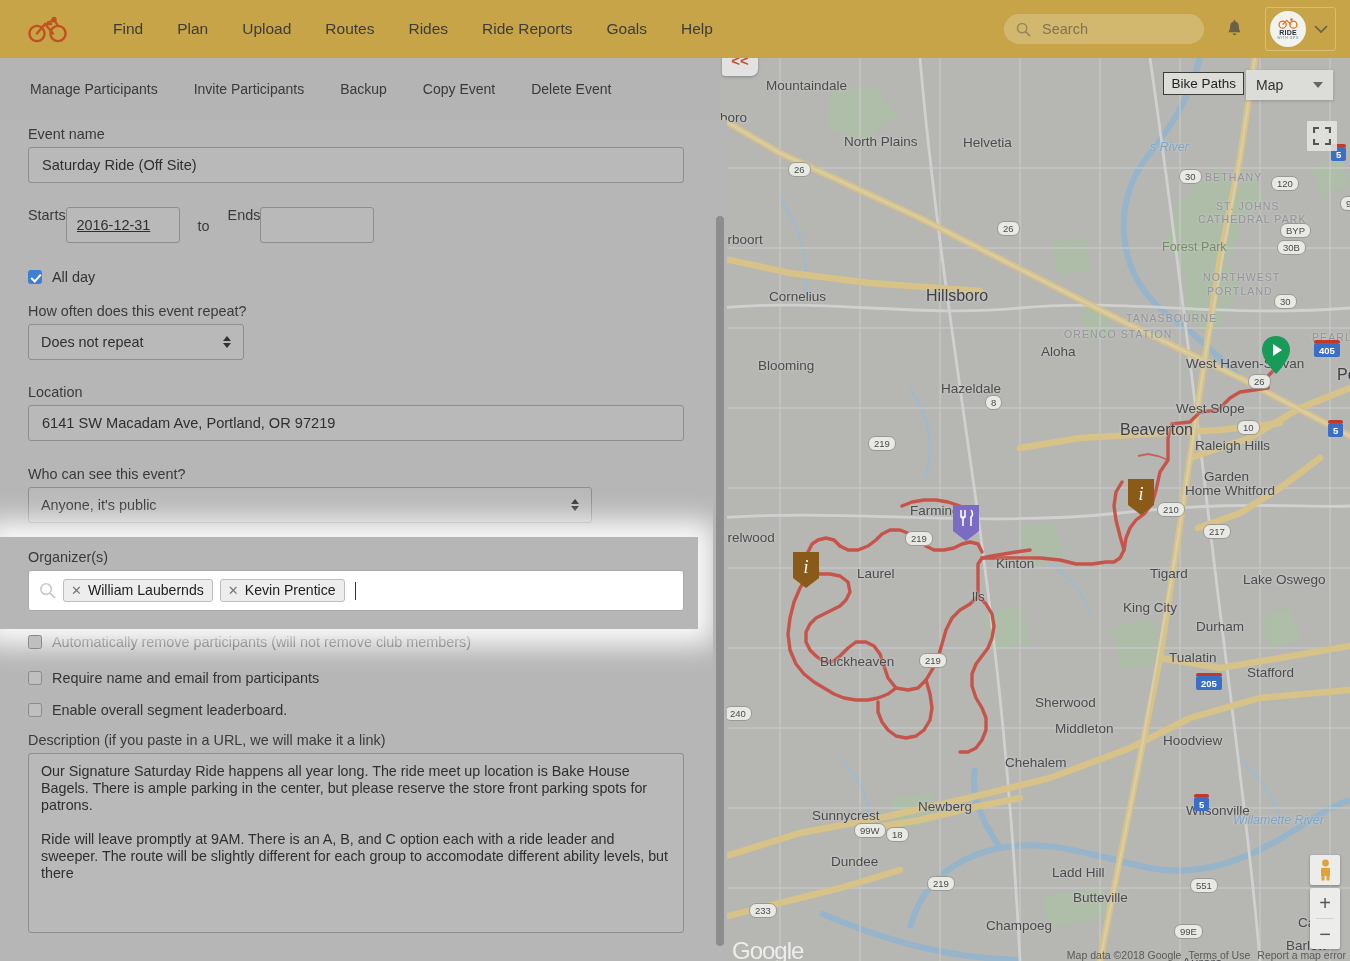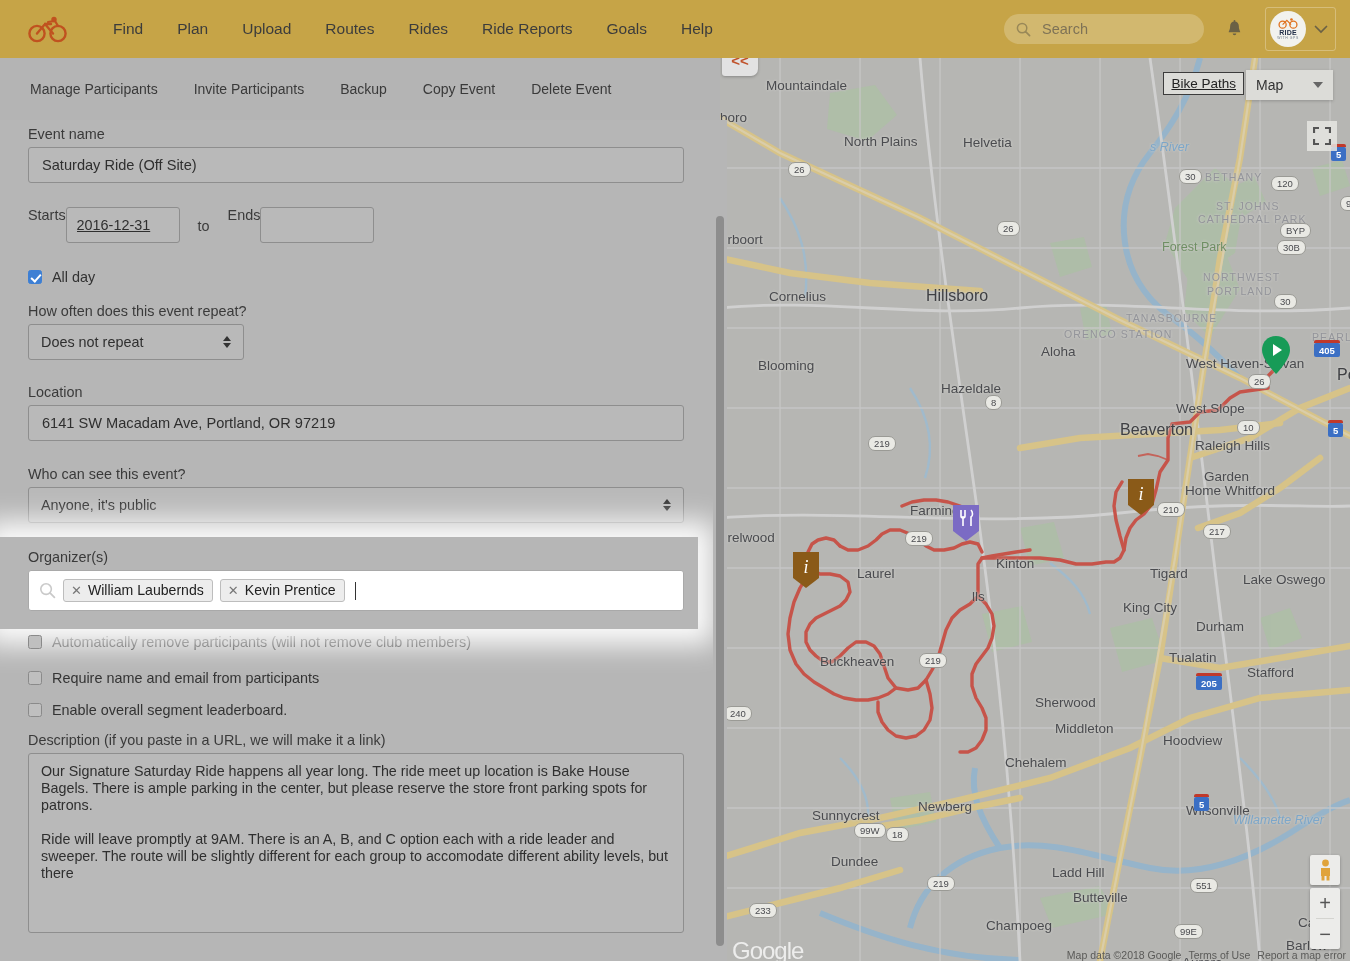"Bike Paths" .bike-paths-btn { text-decoration: underline -> none }
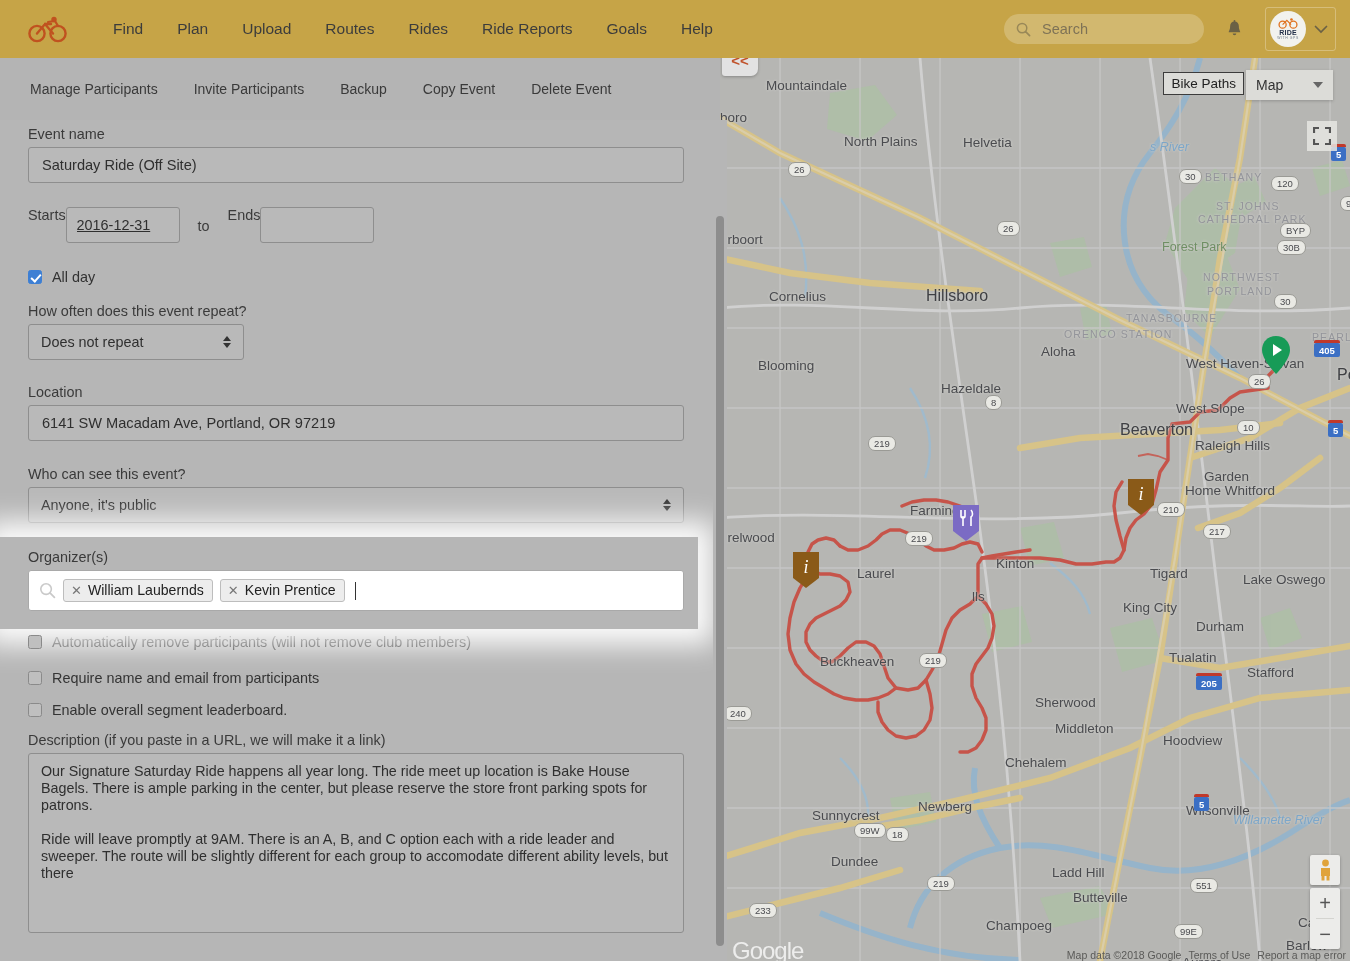"Anyone, it's public" div.fselect { width: 656px -> 564px }
